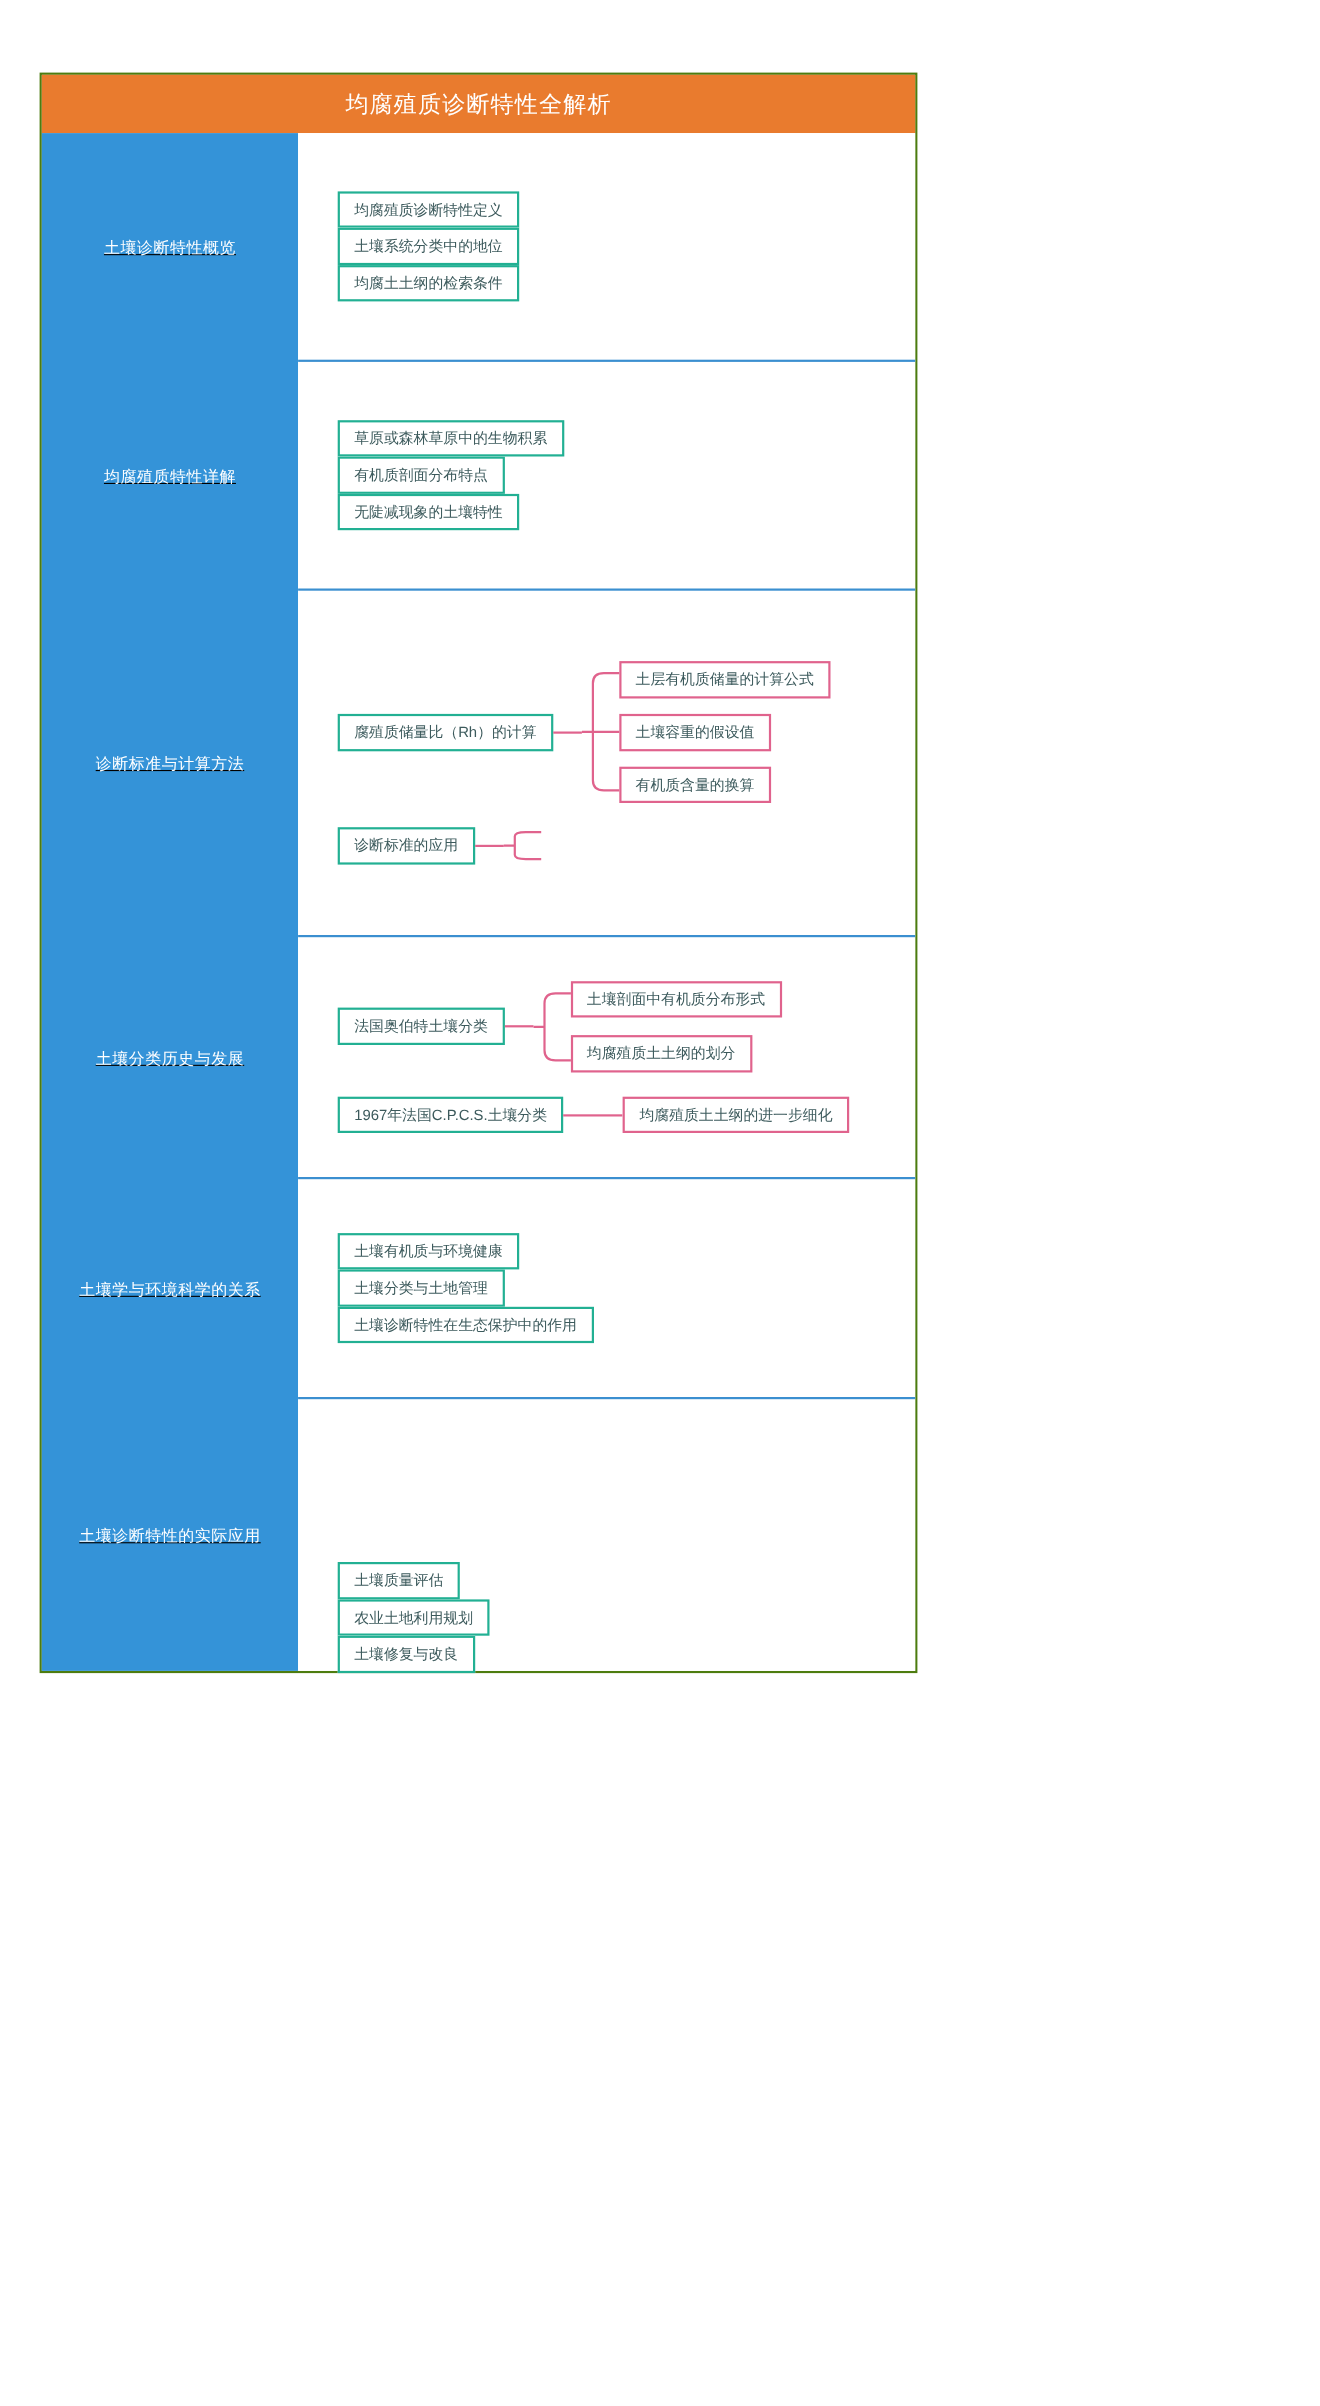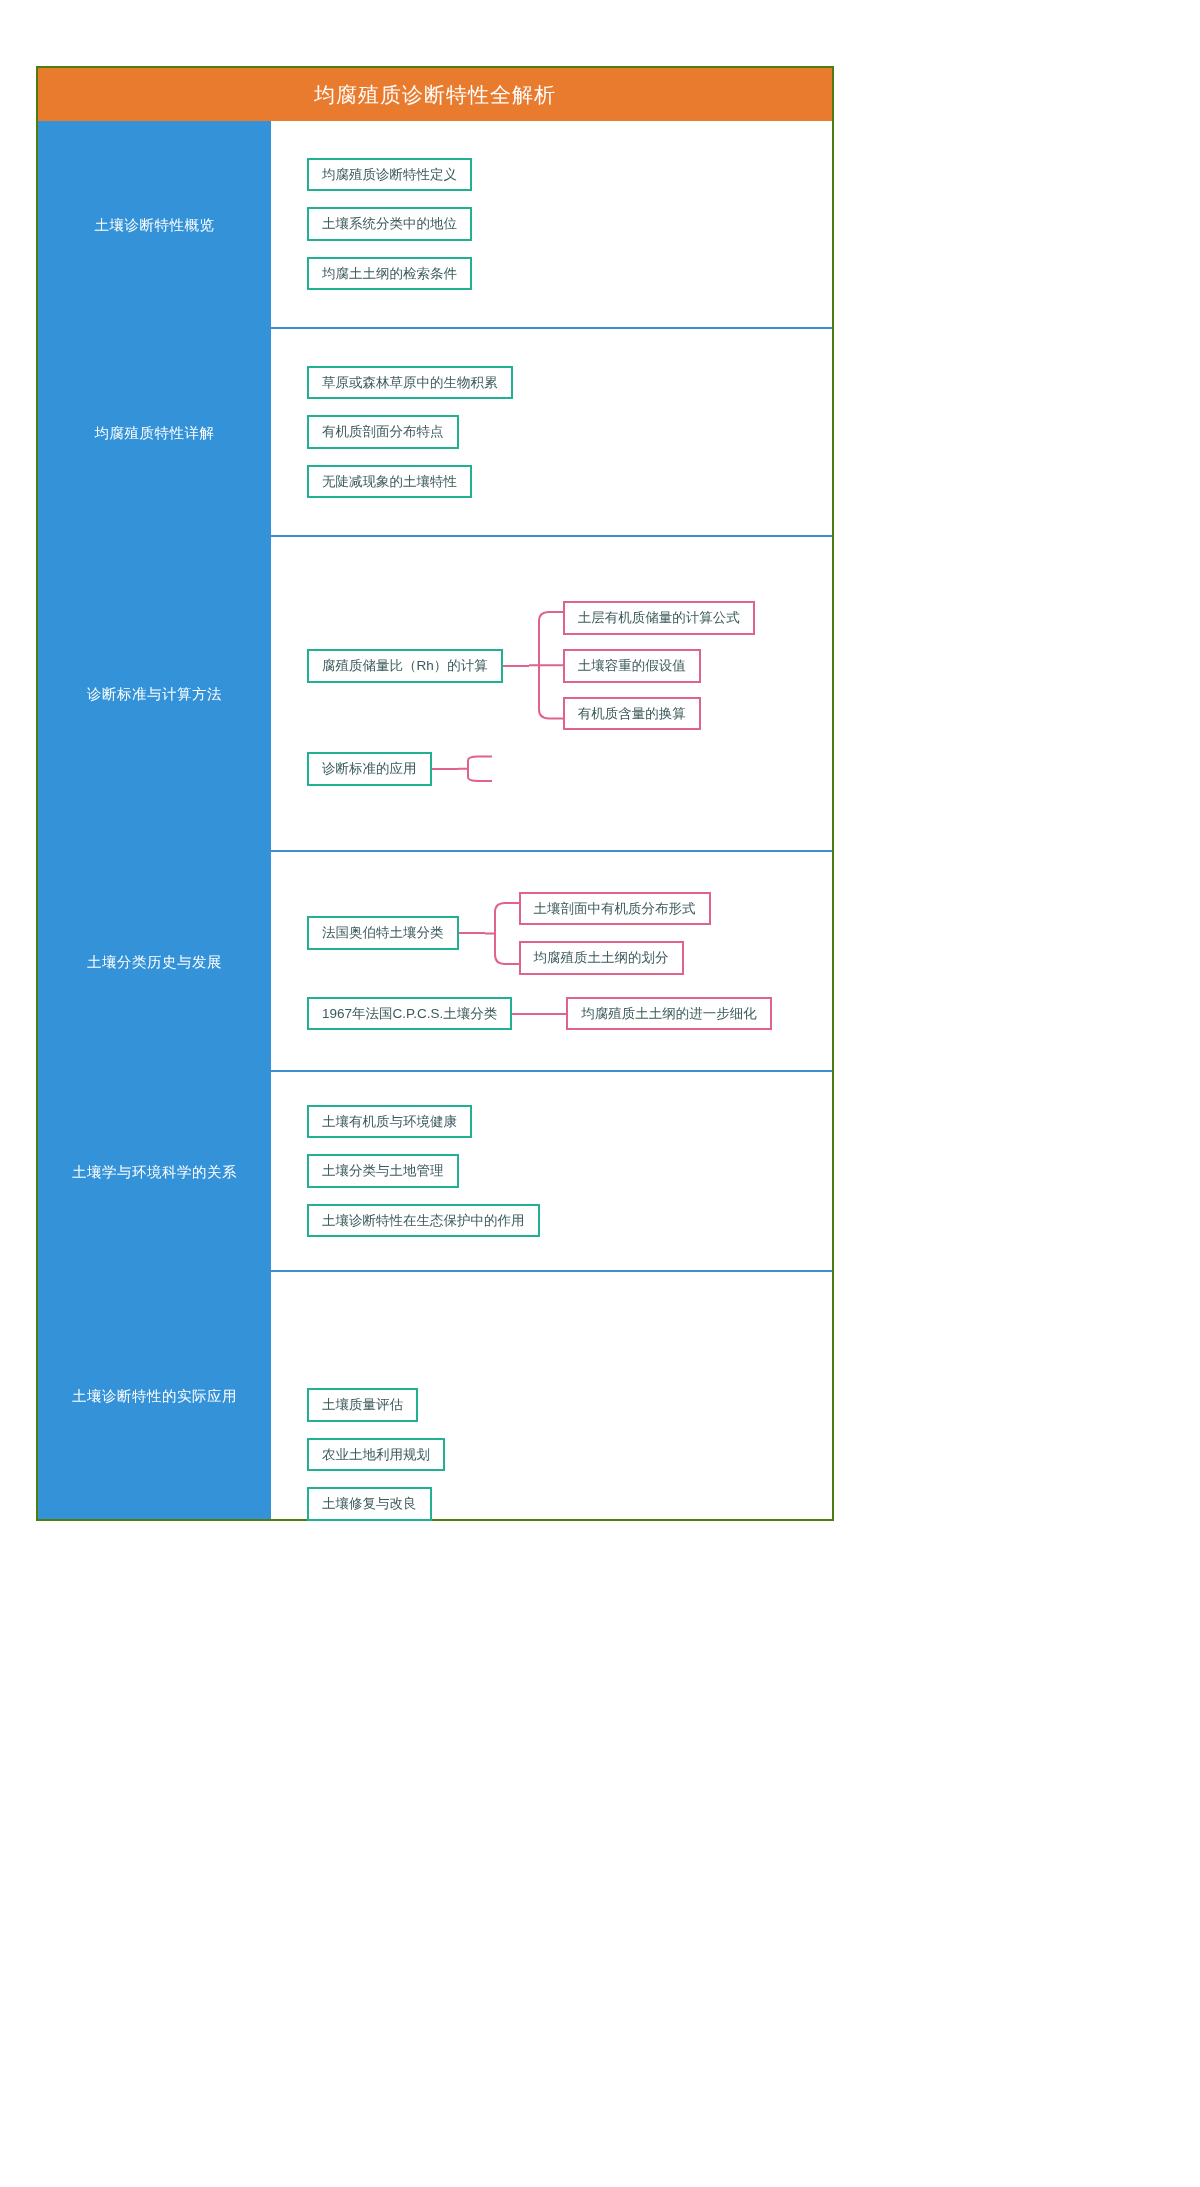"均腐殖质诊断特性定义" .simple-list { gap: 16px -> none }
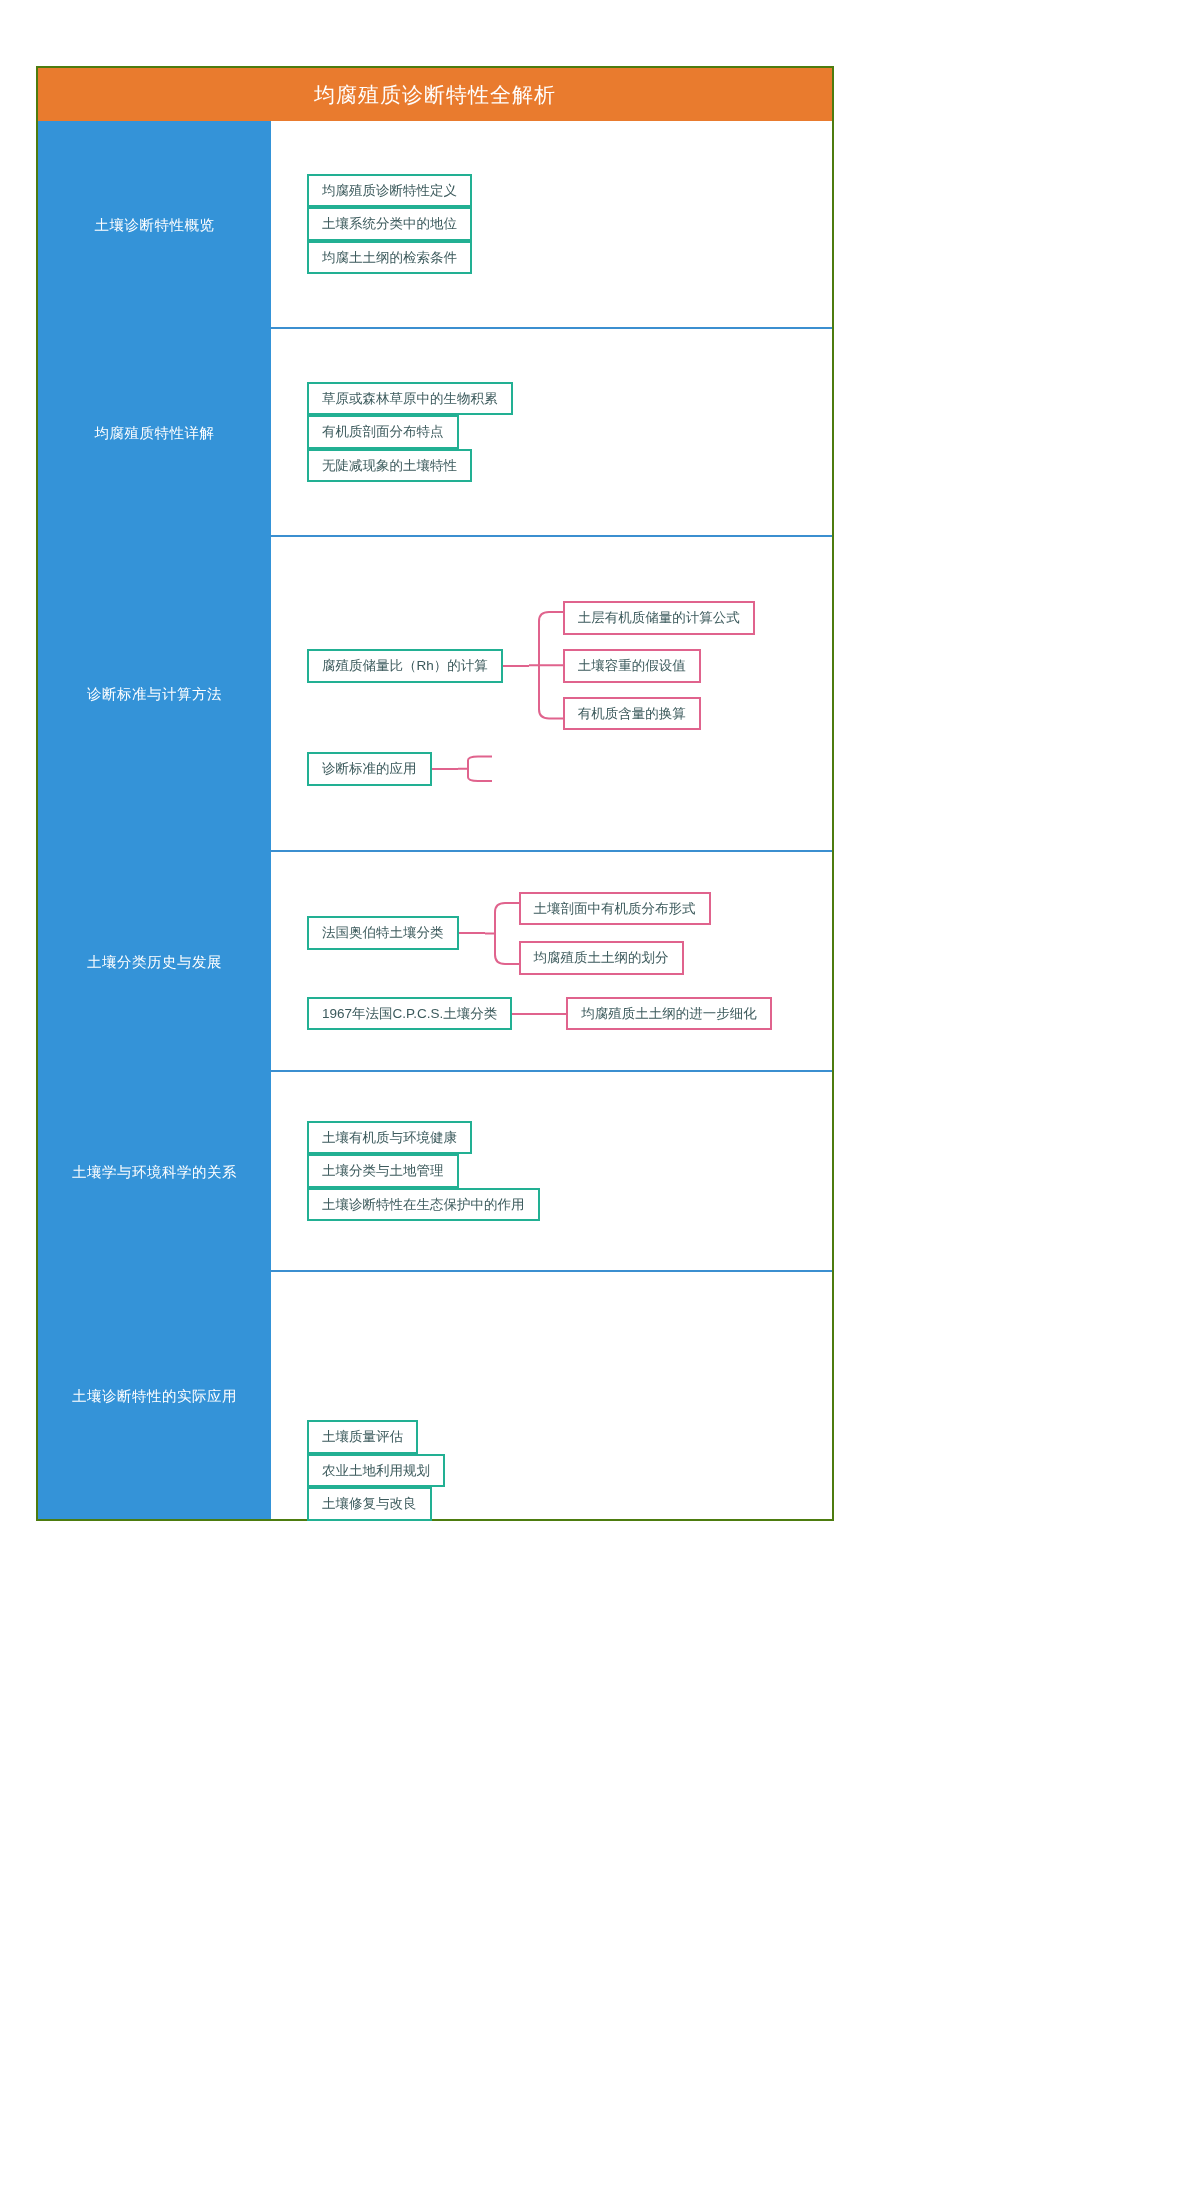"土壤诊断特性概览" .sidebar { text-decoration: none -> underline }
